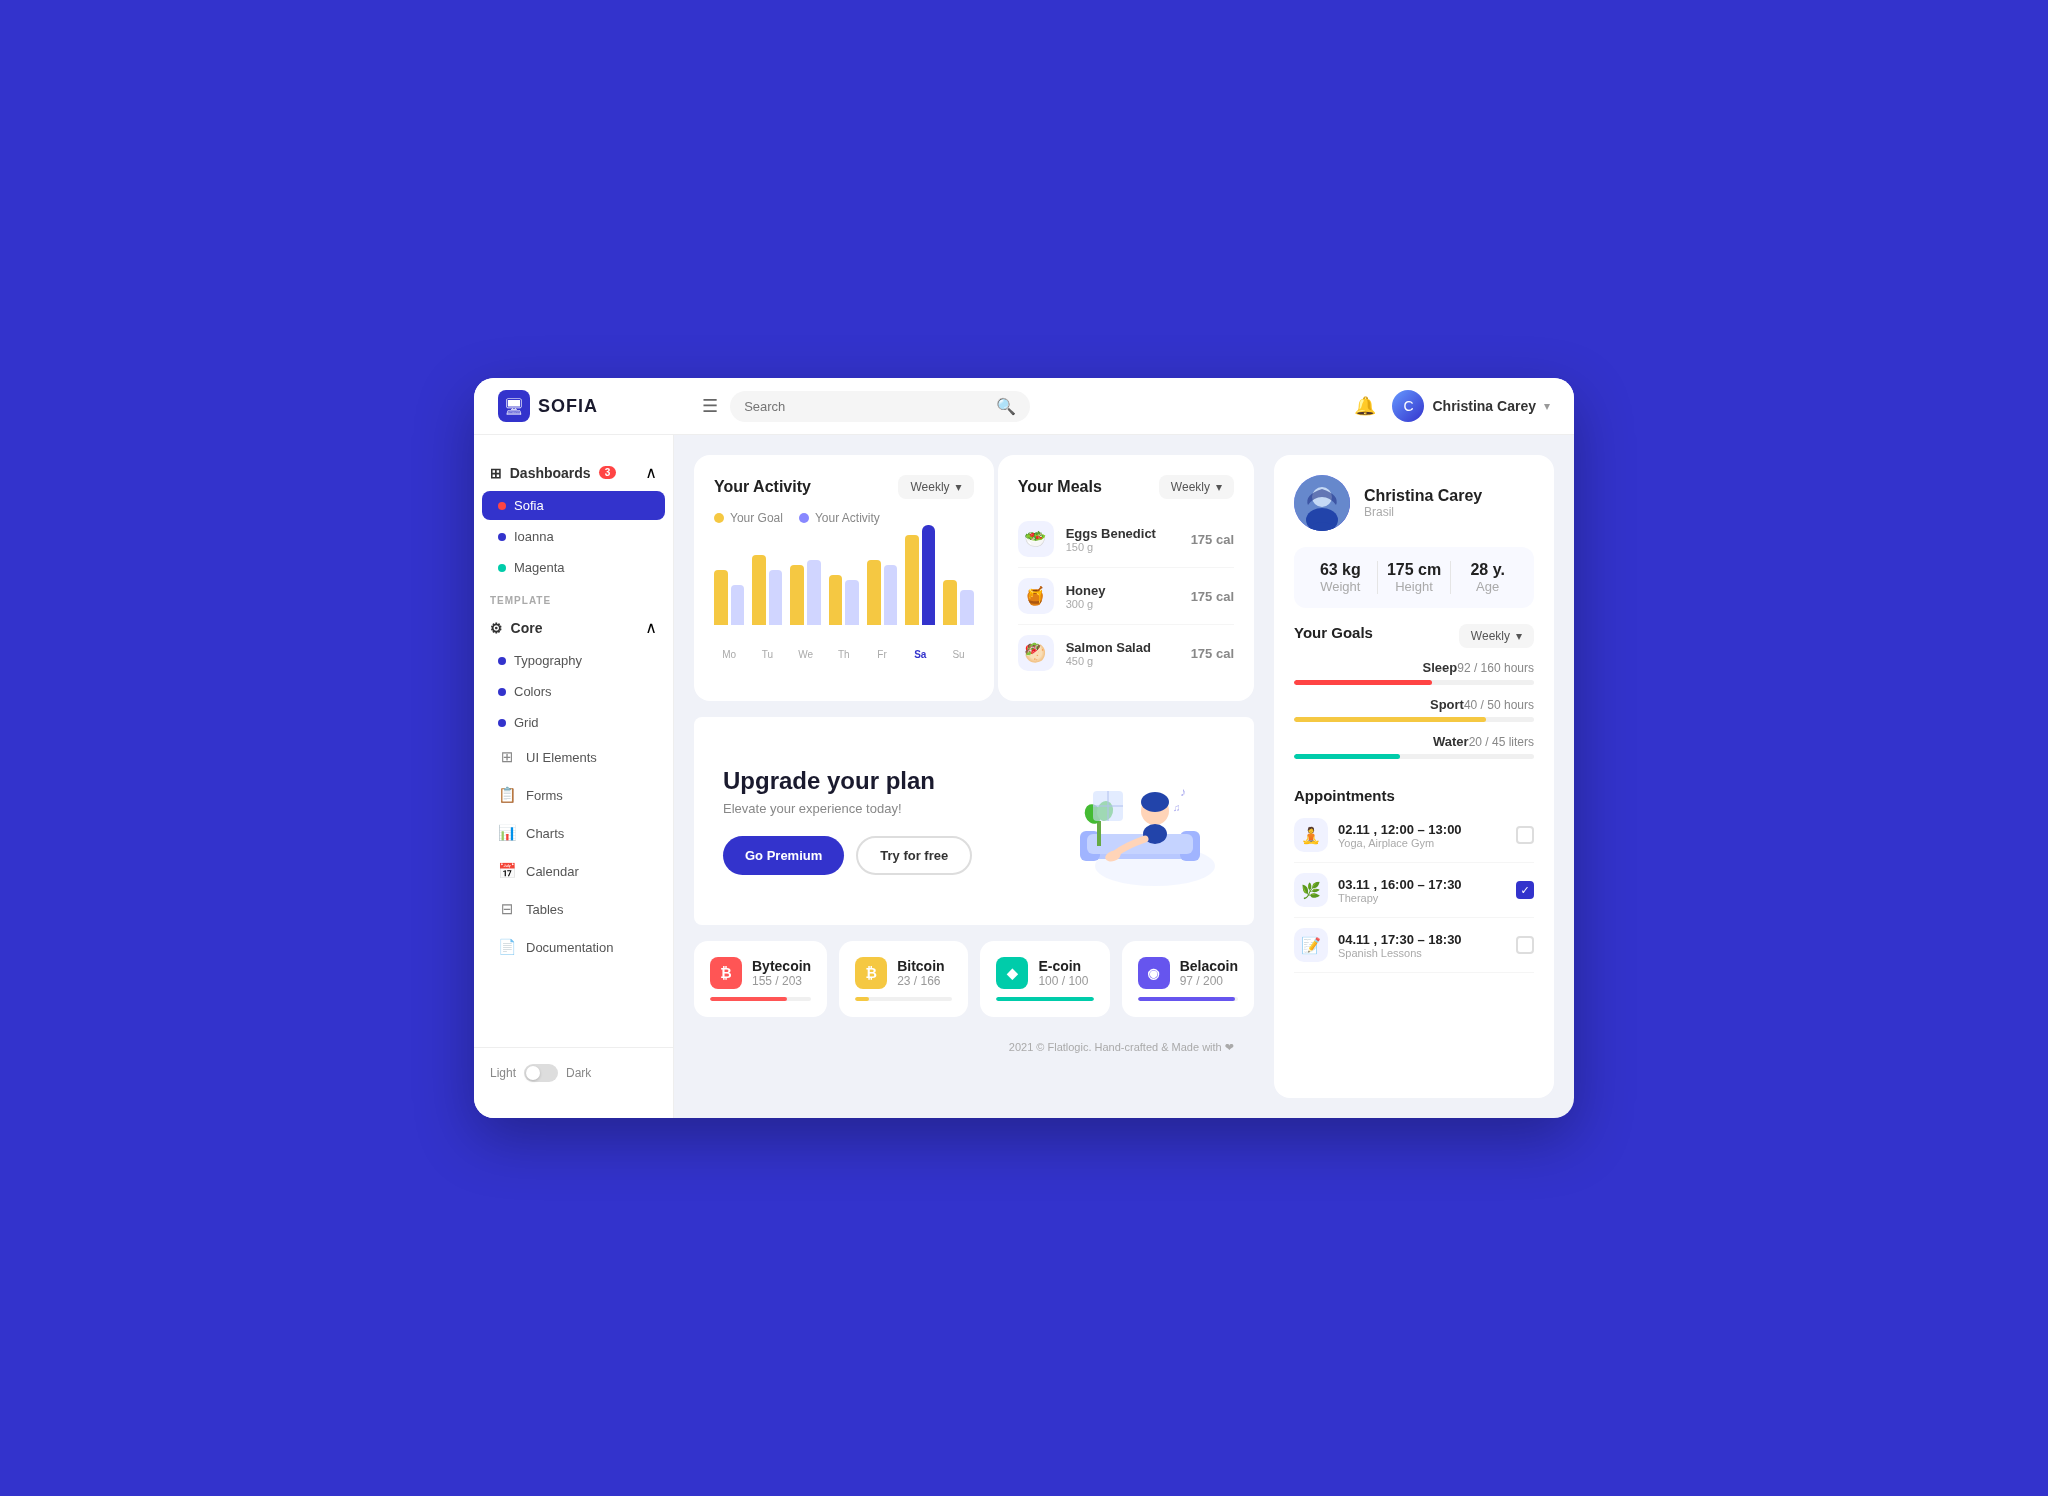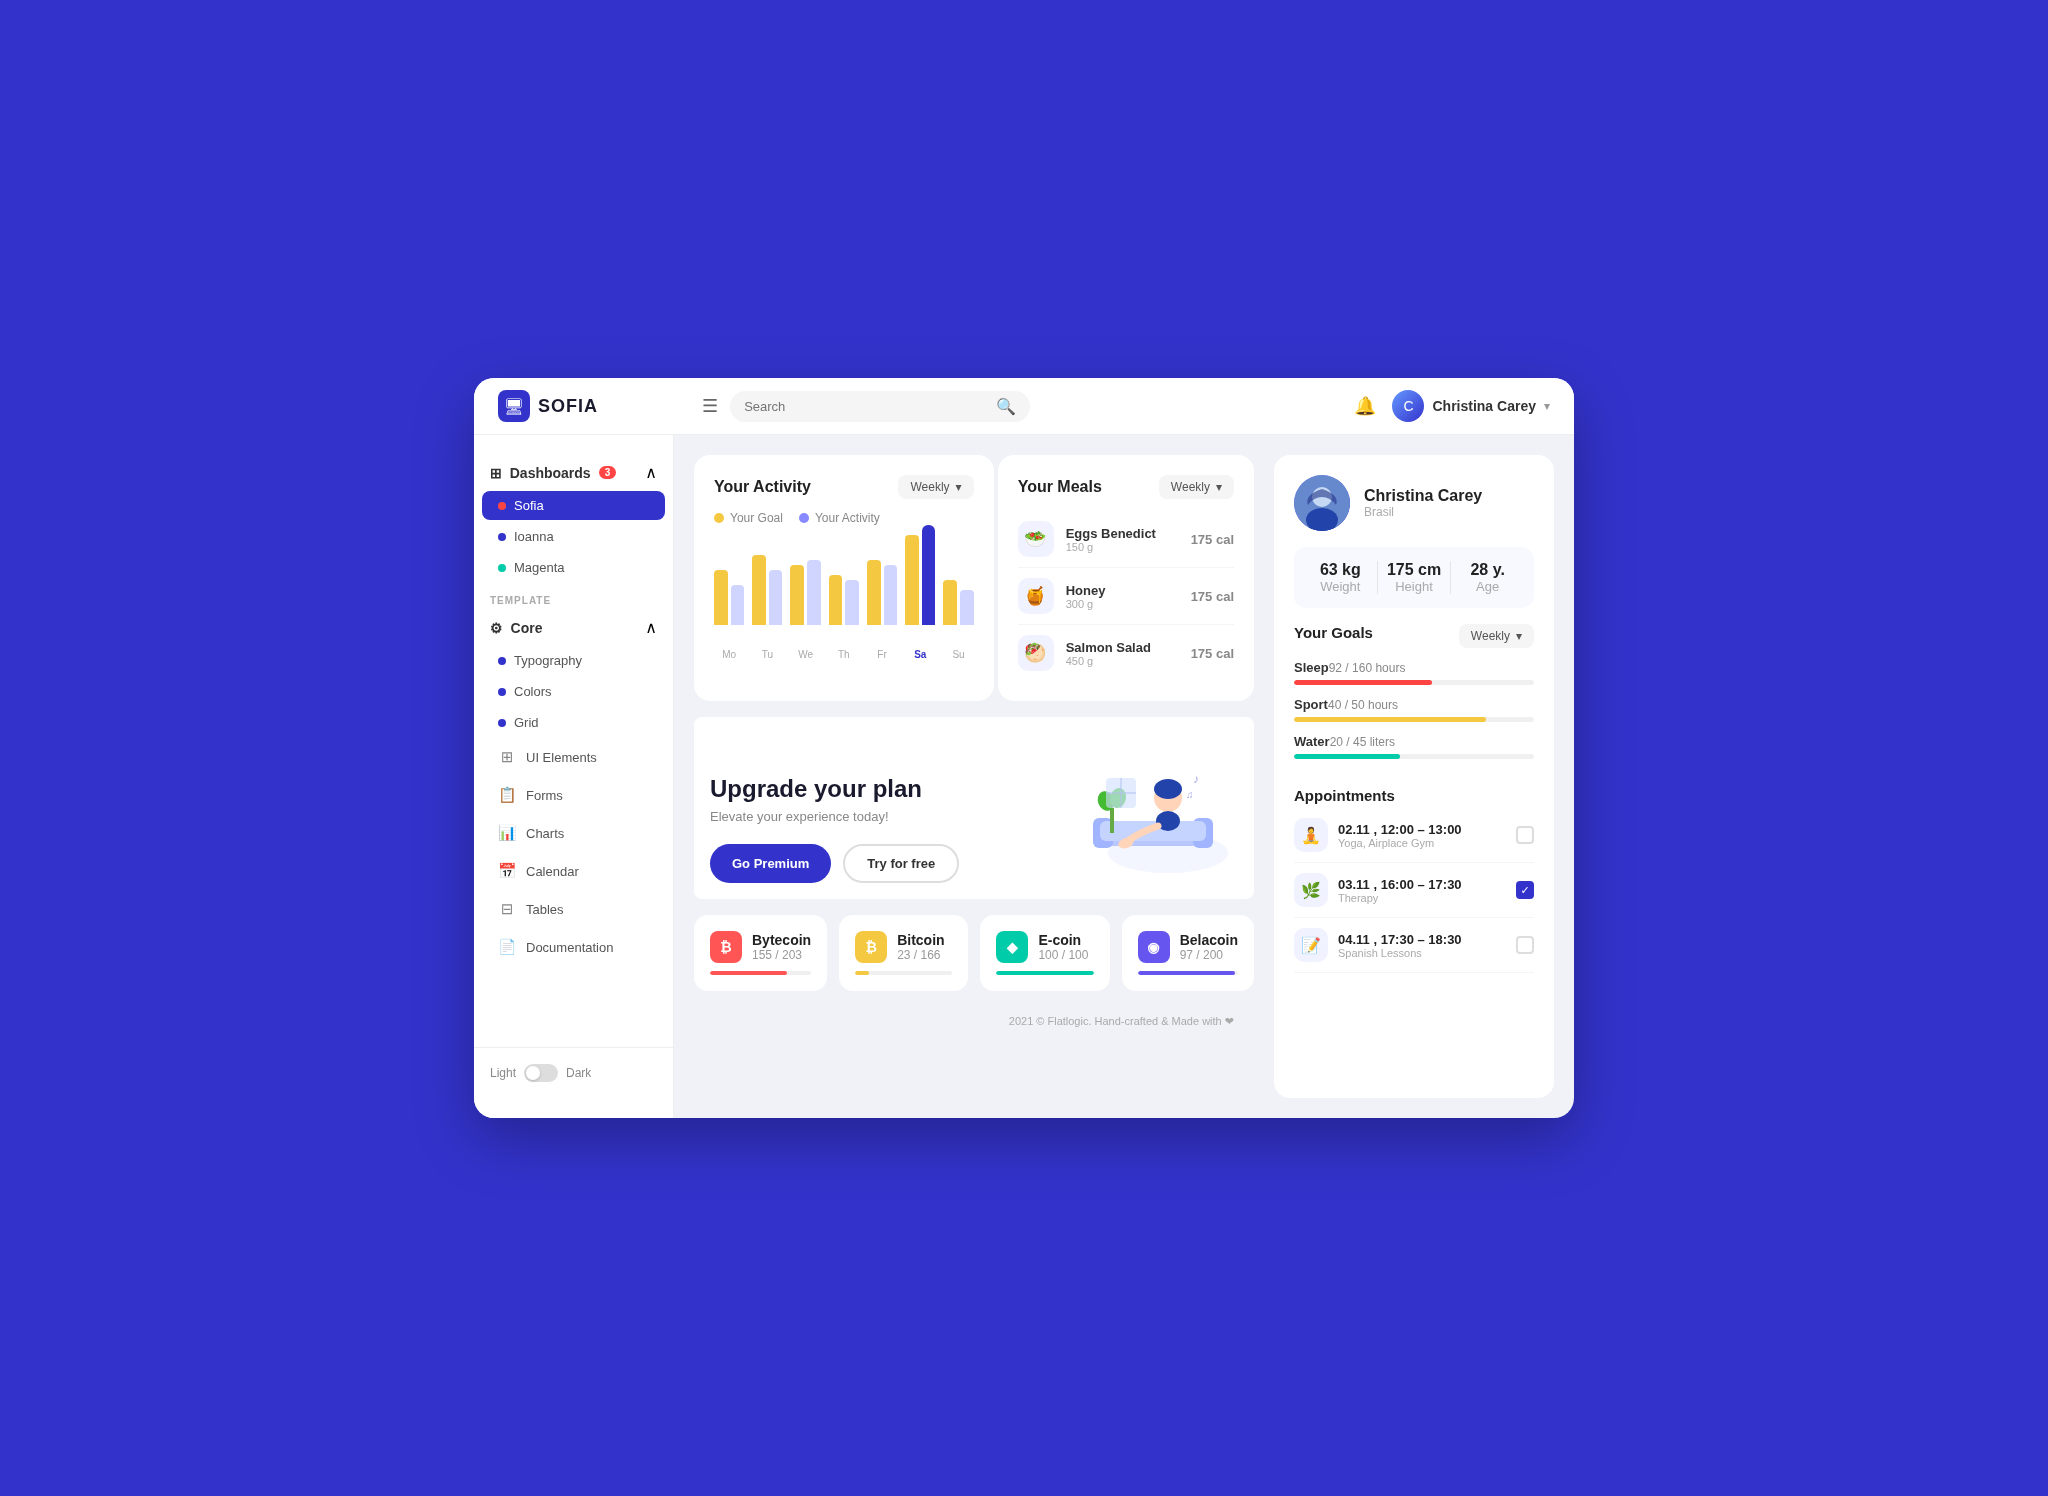"Sleep" .goal-row { justify-content: flex-start -> flex-end }
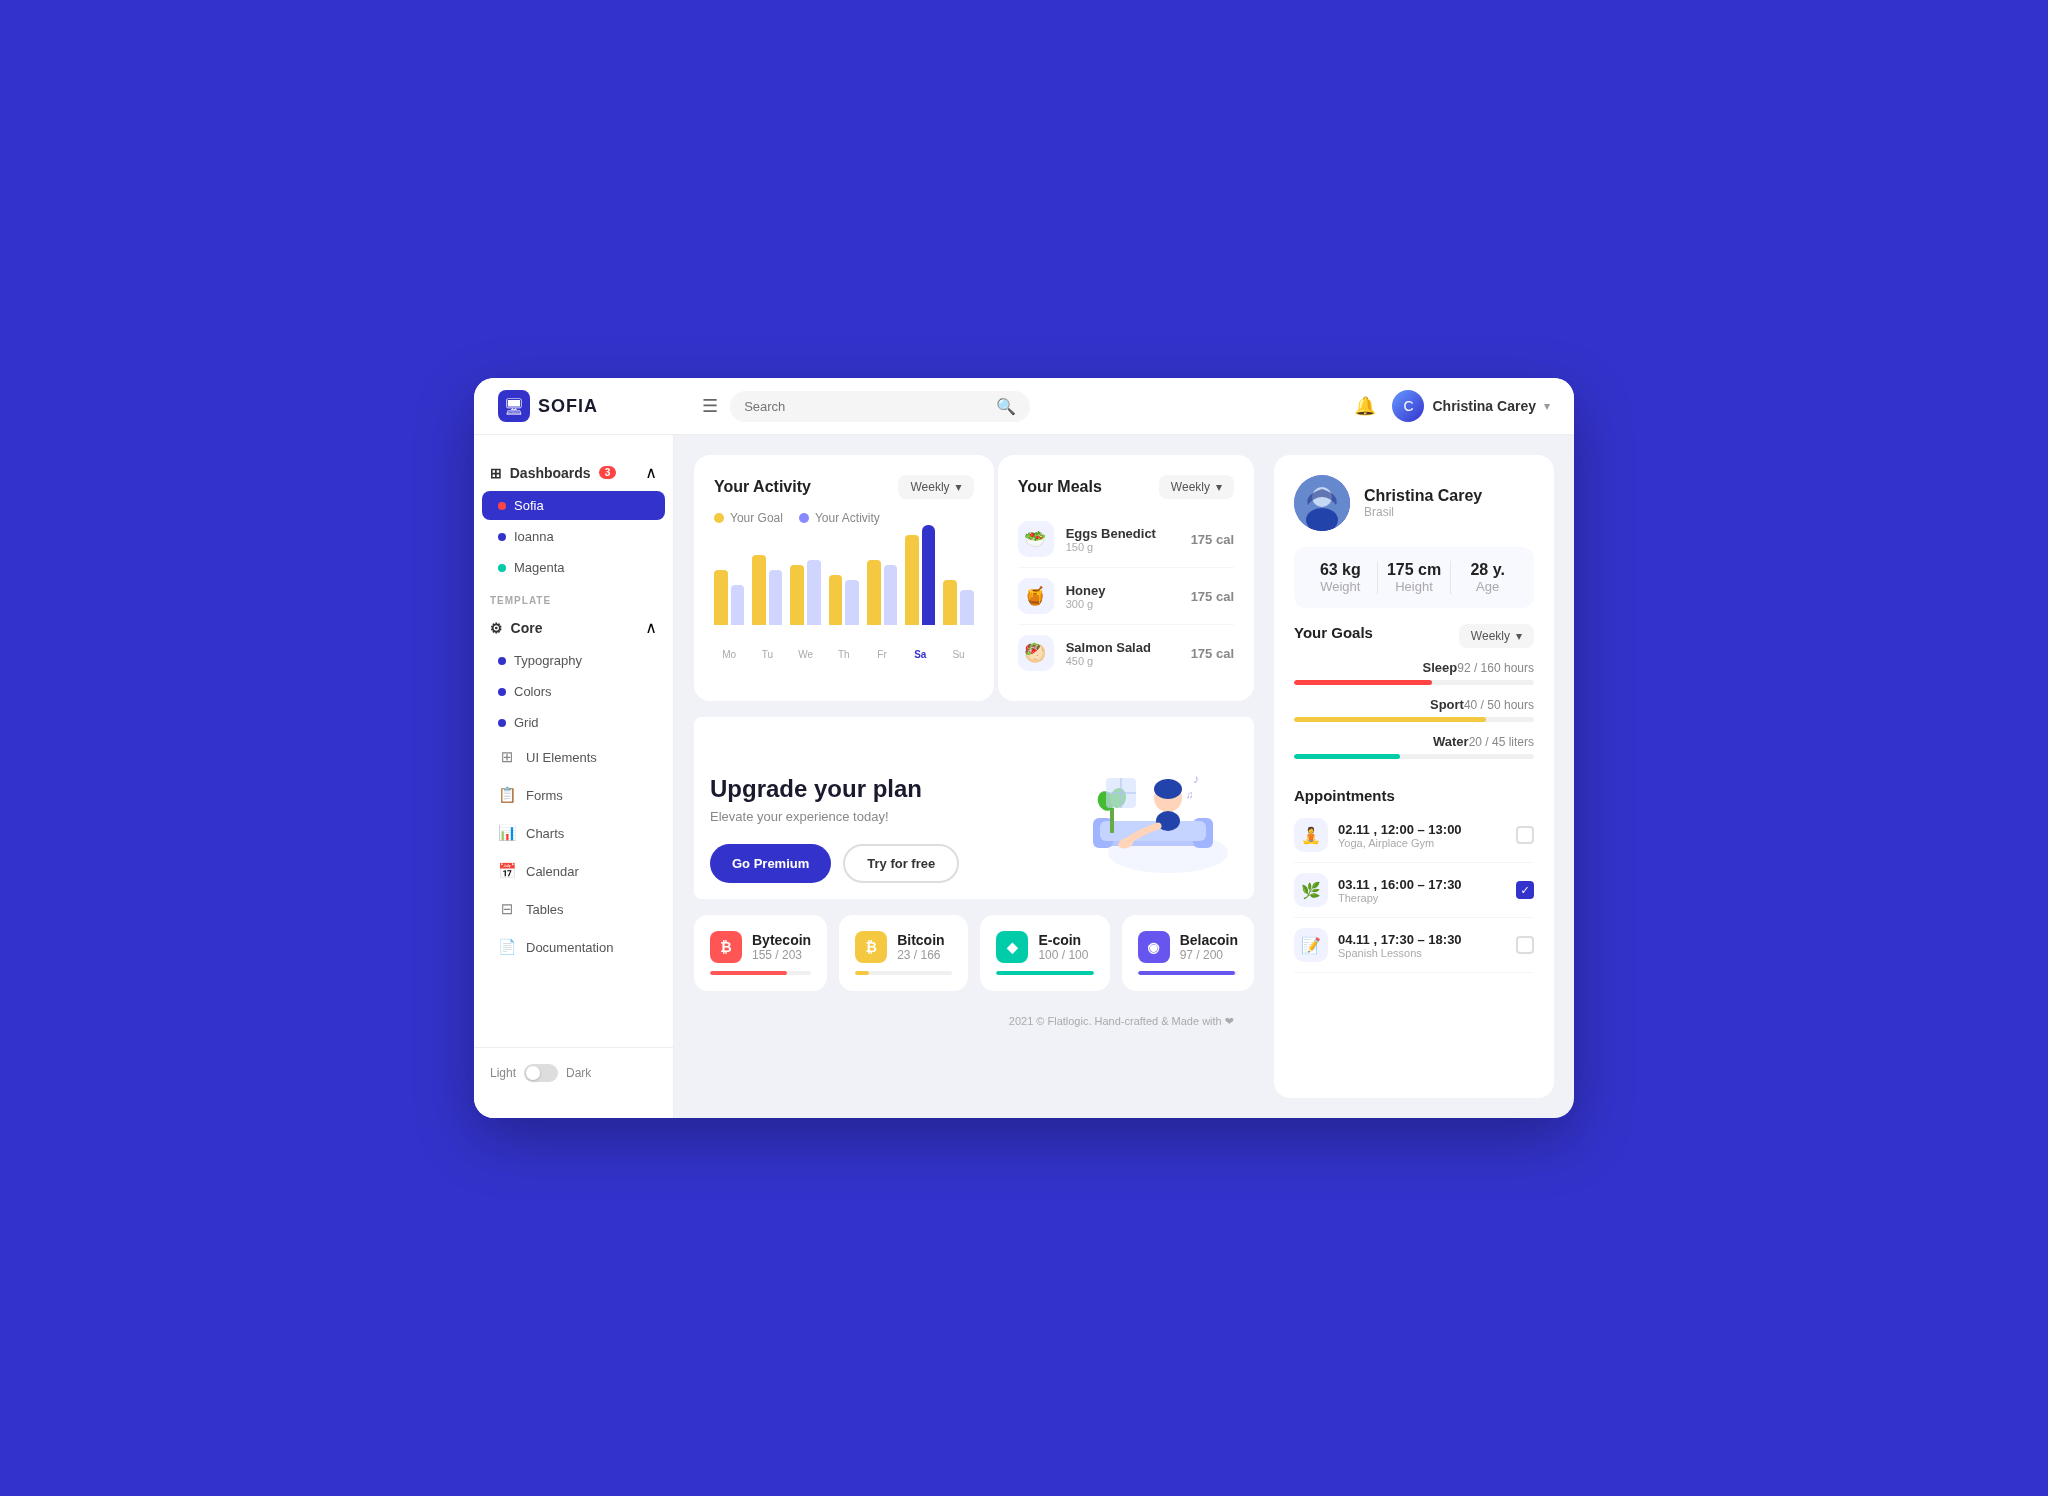"Upgrade your plan" .upgrade-card { align-items: flex-end -> center; padding: 16px -> 29px }
